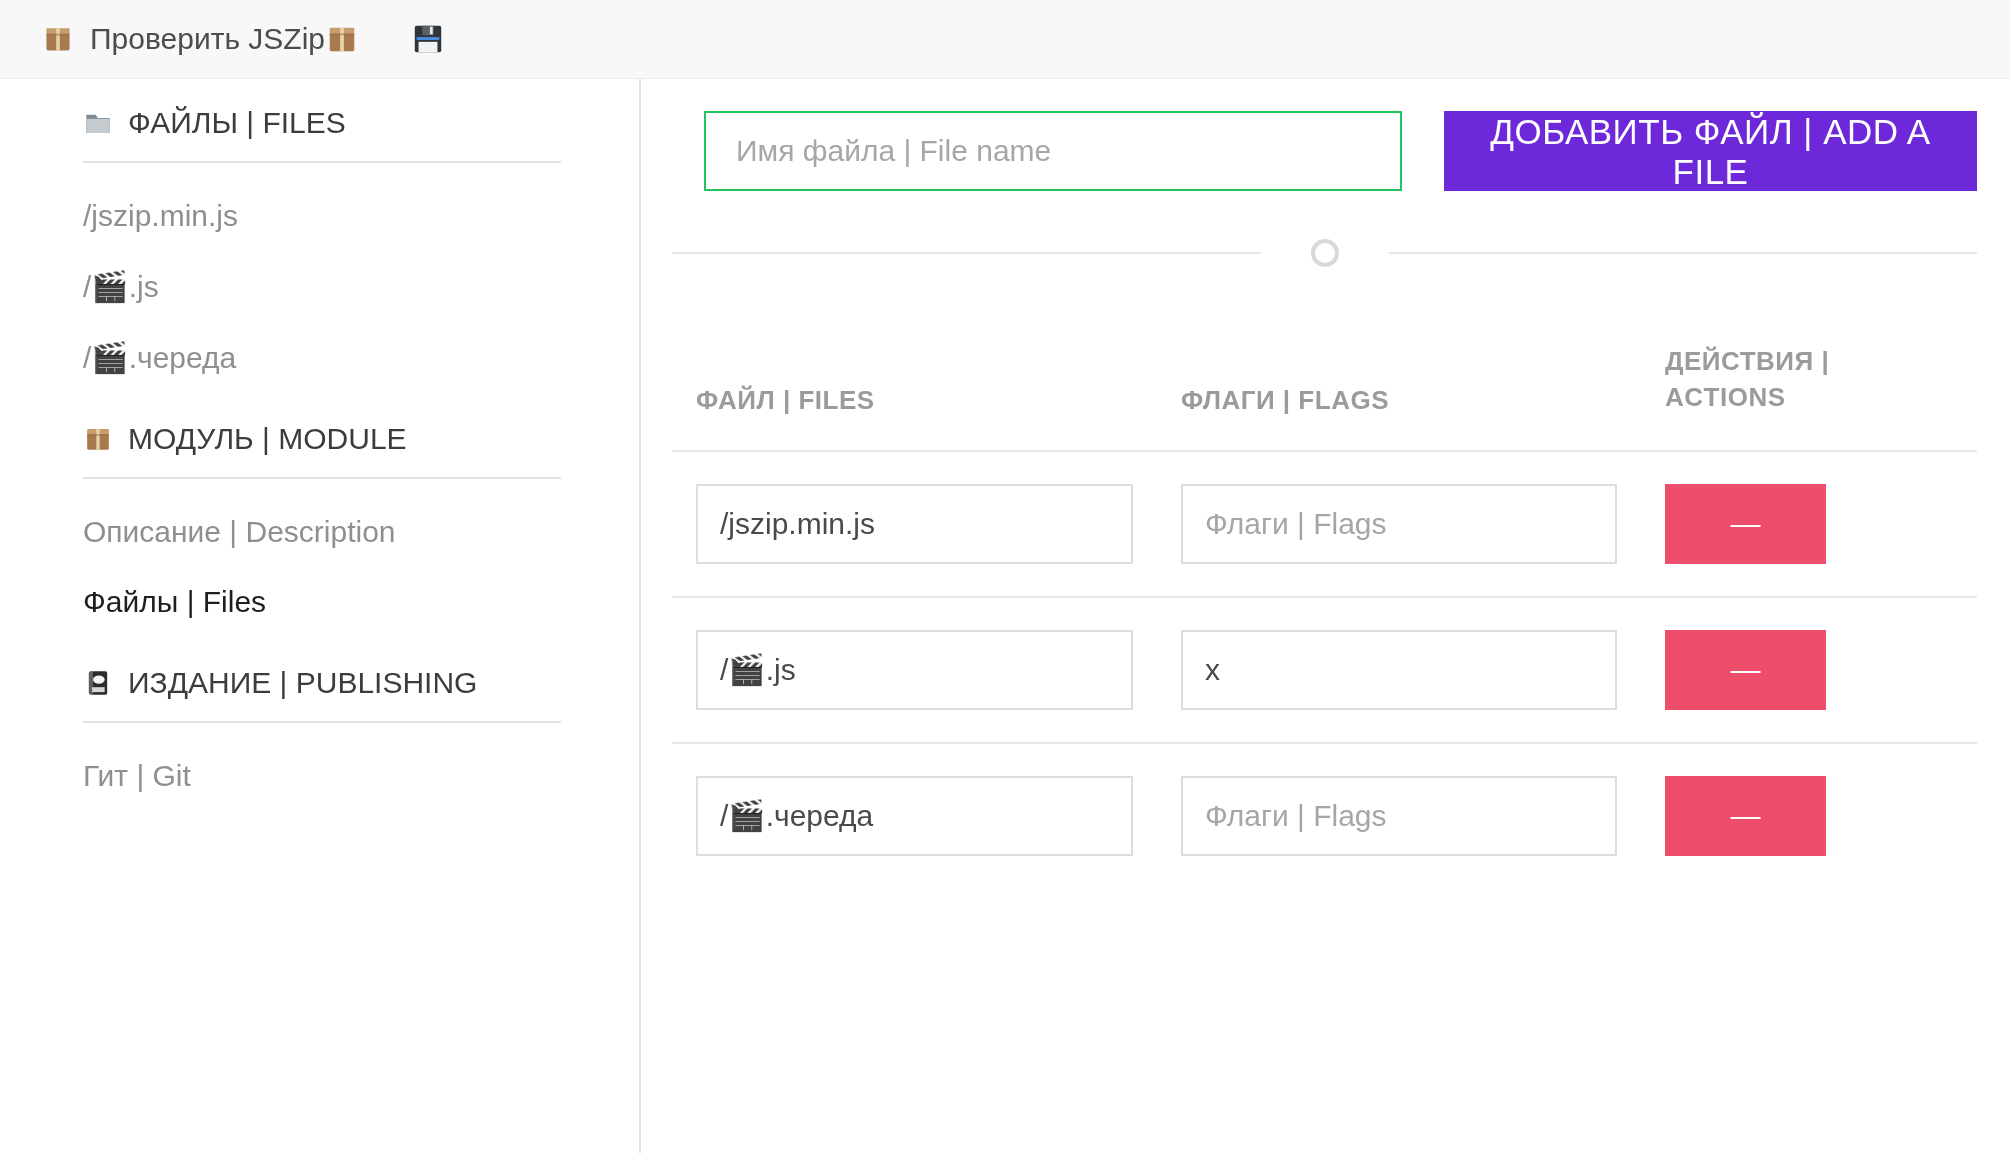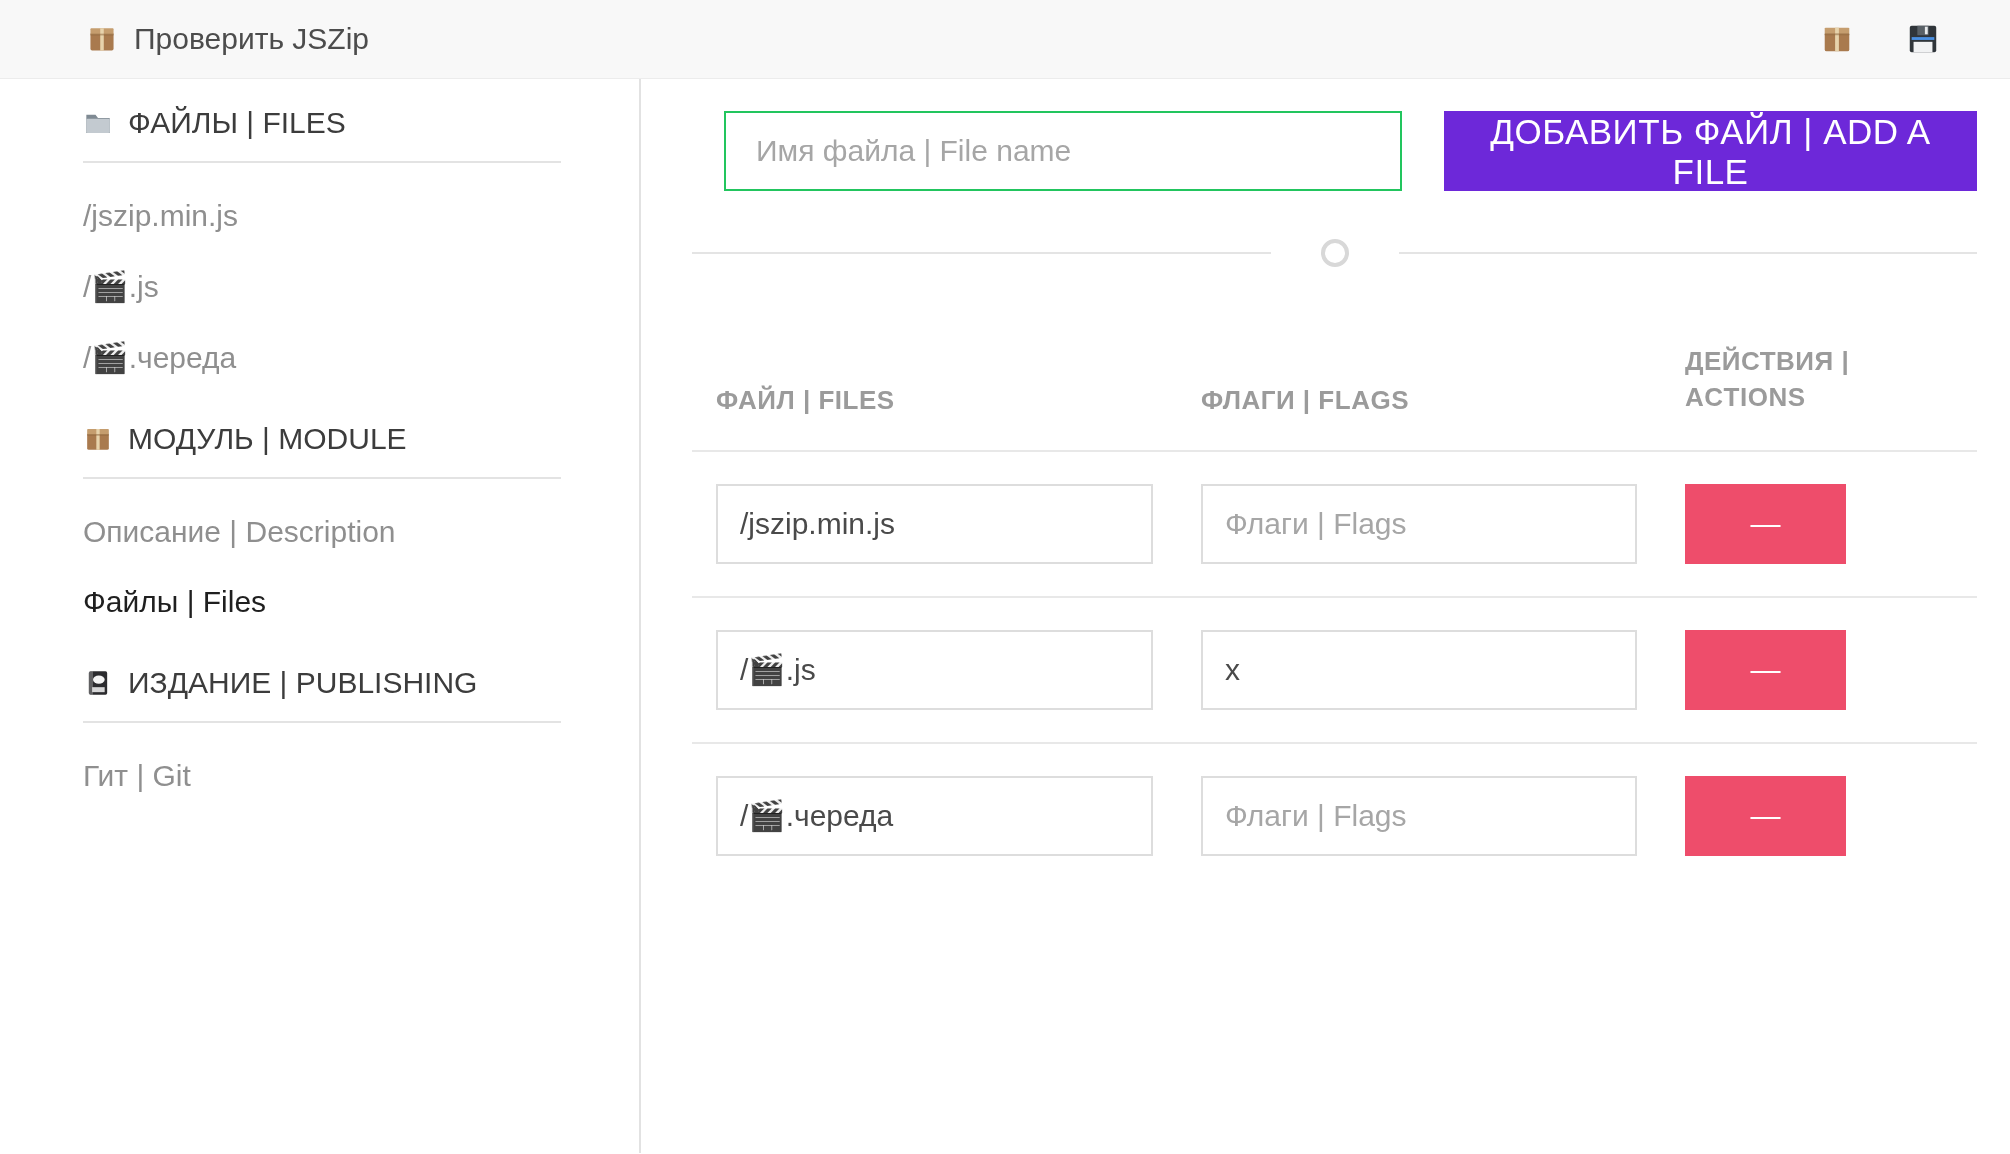"Проверить JSZip" .app-header { justify-content: space-between -> flex-start; padding: 0 70px 0 86px -> 0 70px 0 42px }
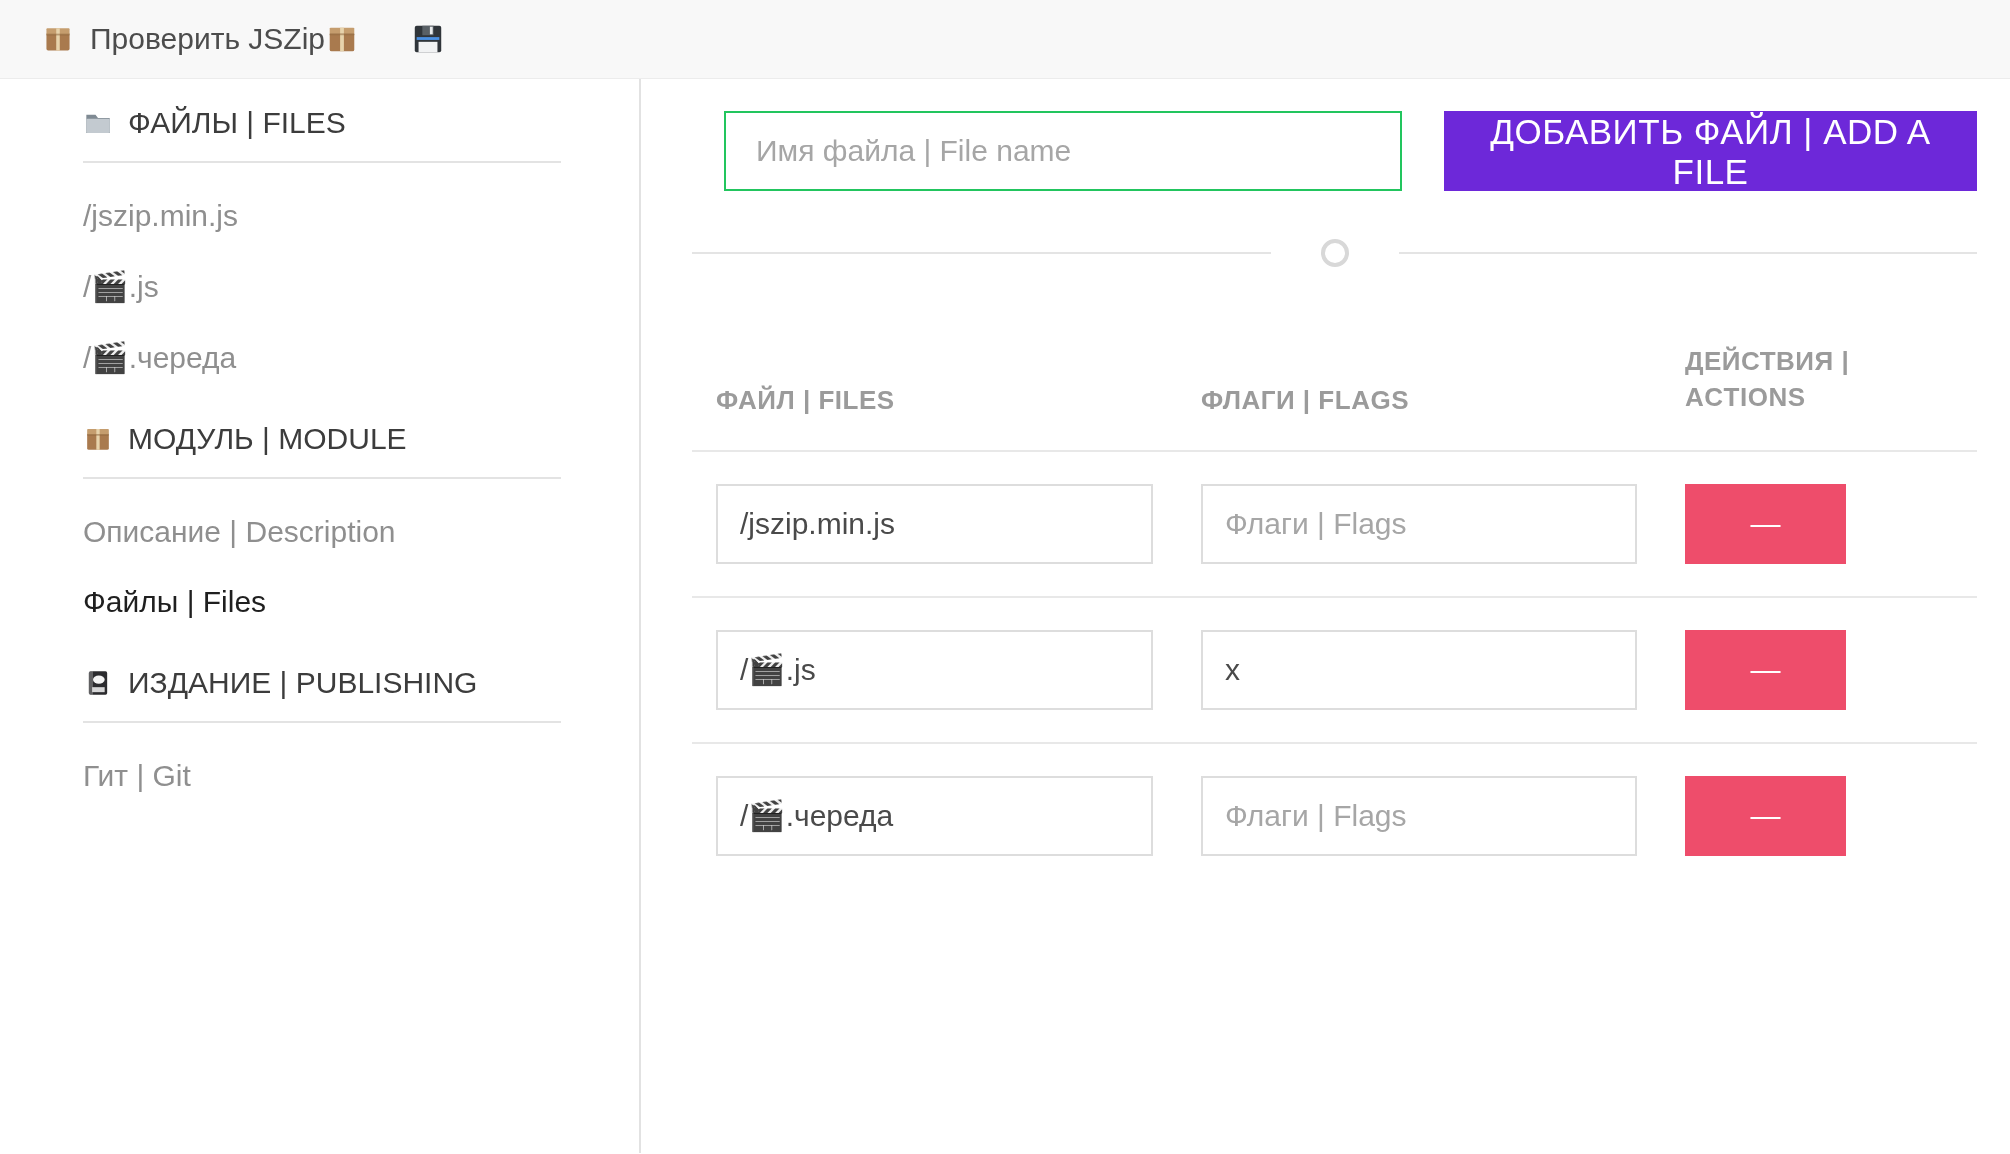"ФАЙЛЫ | FILES" .layout { gap: 20px -> none }
